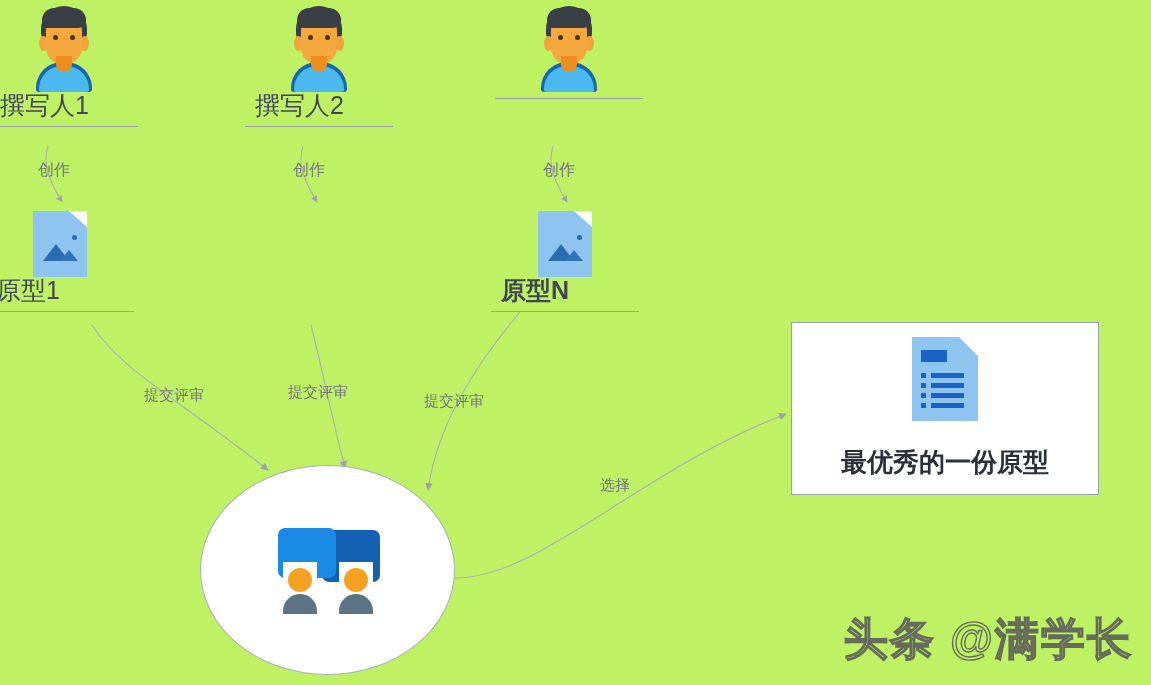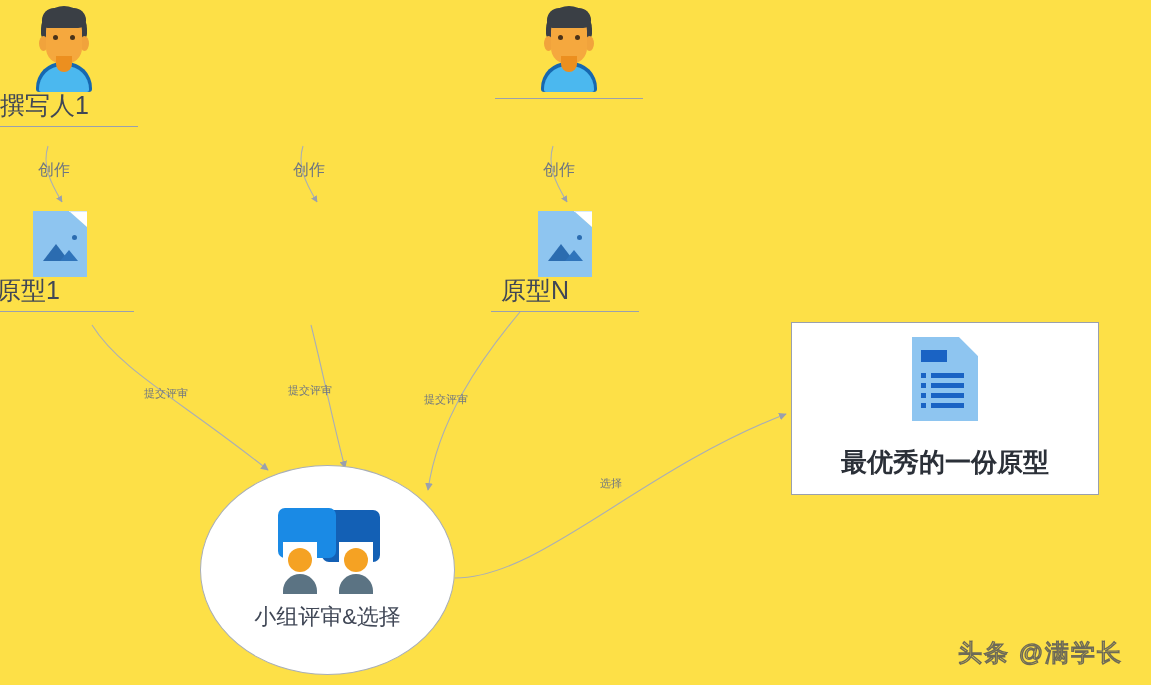"撰写人1" #canvas { background: #fde047 -> #bef264 }
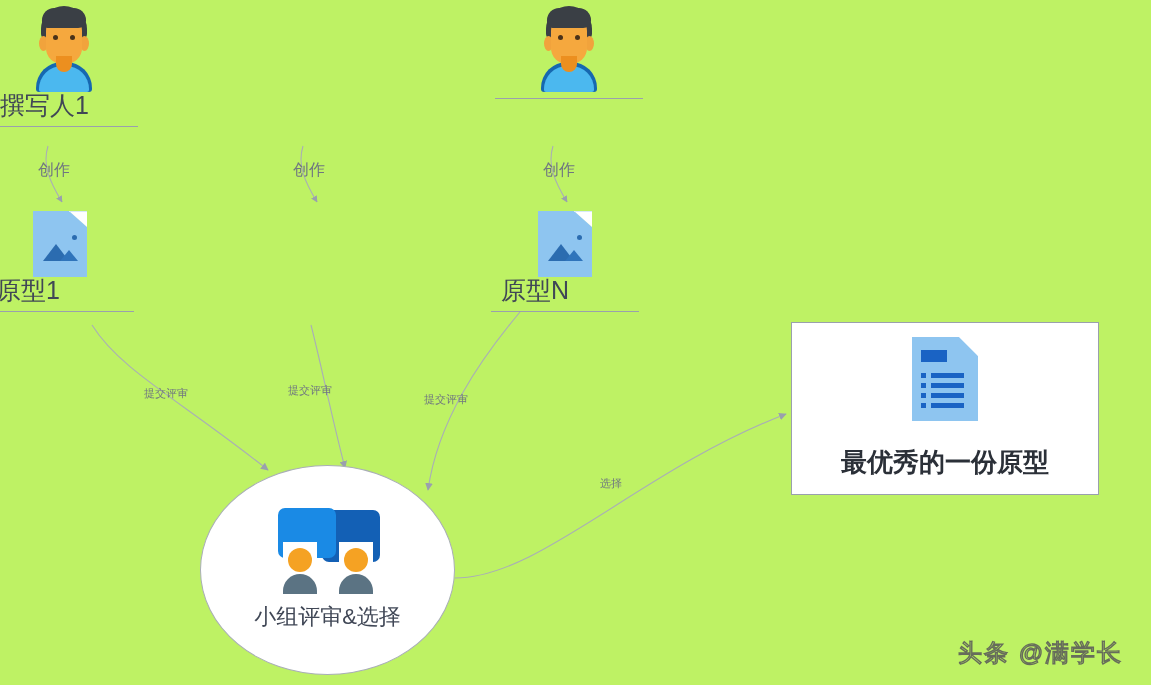"撰写人2" div.node { html: none -> <div> <div> <div></div> <div></div> <div></div> <div></div> <div></div> <div></div> <div></div> <div></div> <div></div> <div></div> <div></div> </div> <div>撰写人2</div> <div></div> </div> }
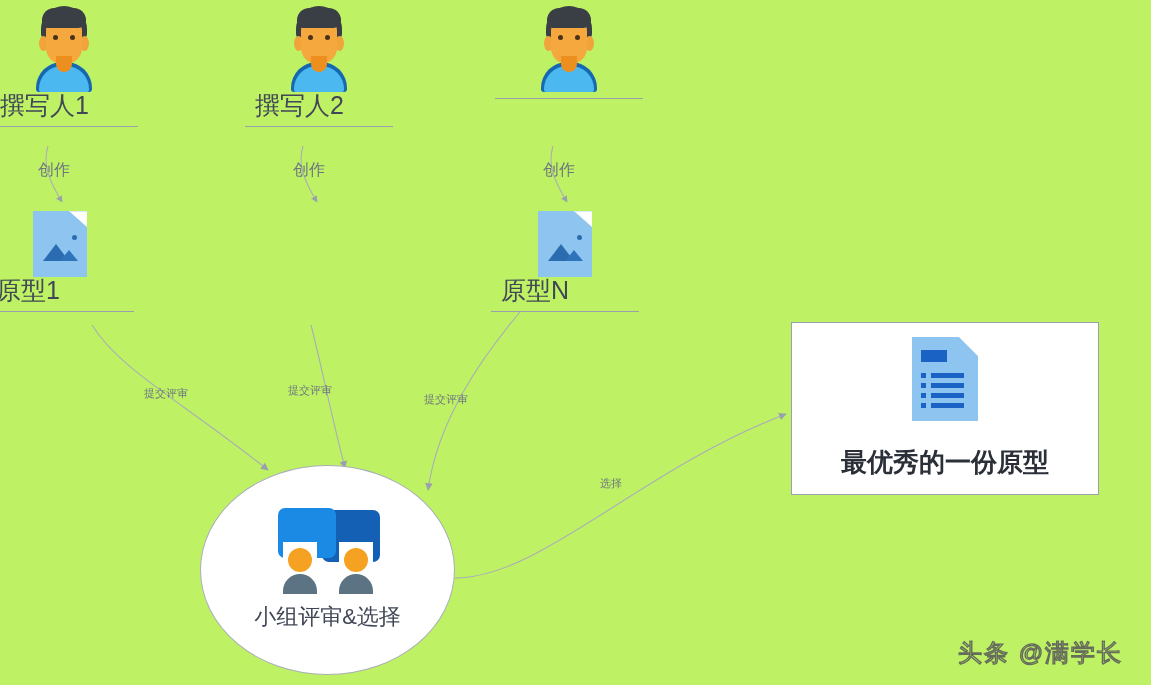"原型N" div.node { font-weight: none -> bold }
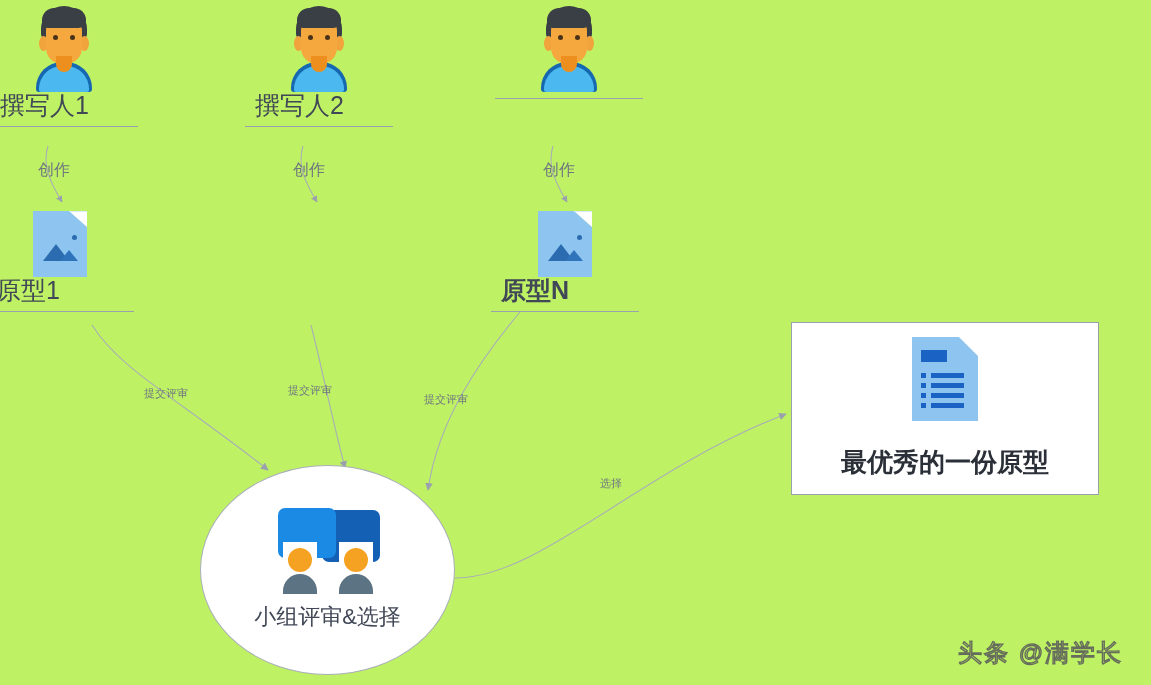"提交评审" .edge-label { font-size: 11px -> 15px }
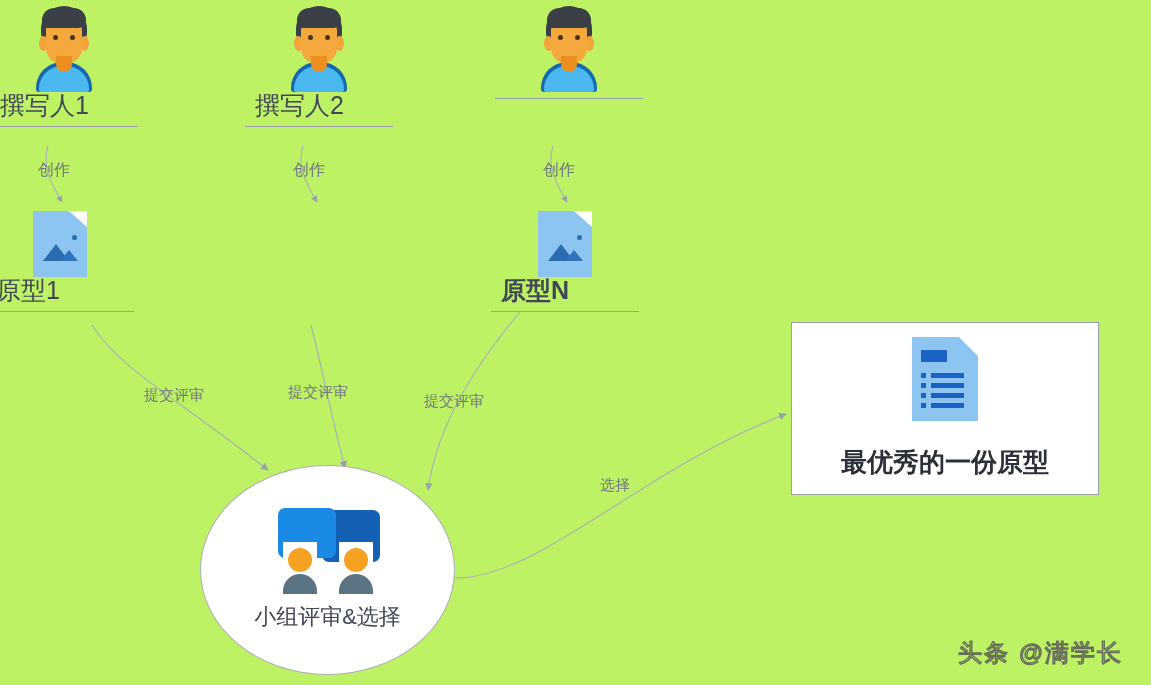"小组评审&选择" div.circle-label { html: <div>小组评审&amp;选择</div> -> none }
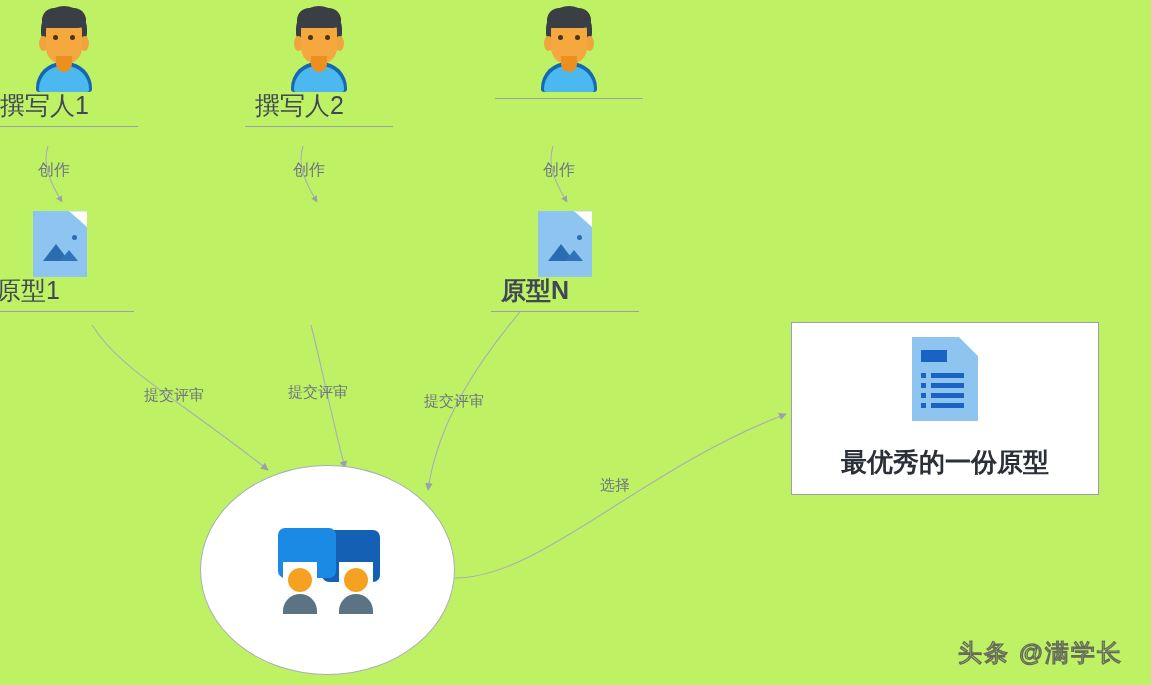"头条 @满学长" .watermark { font-size: 24px -> 44px; font-weight: normal -> bold; right: 28px -> 18px }
